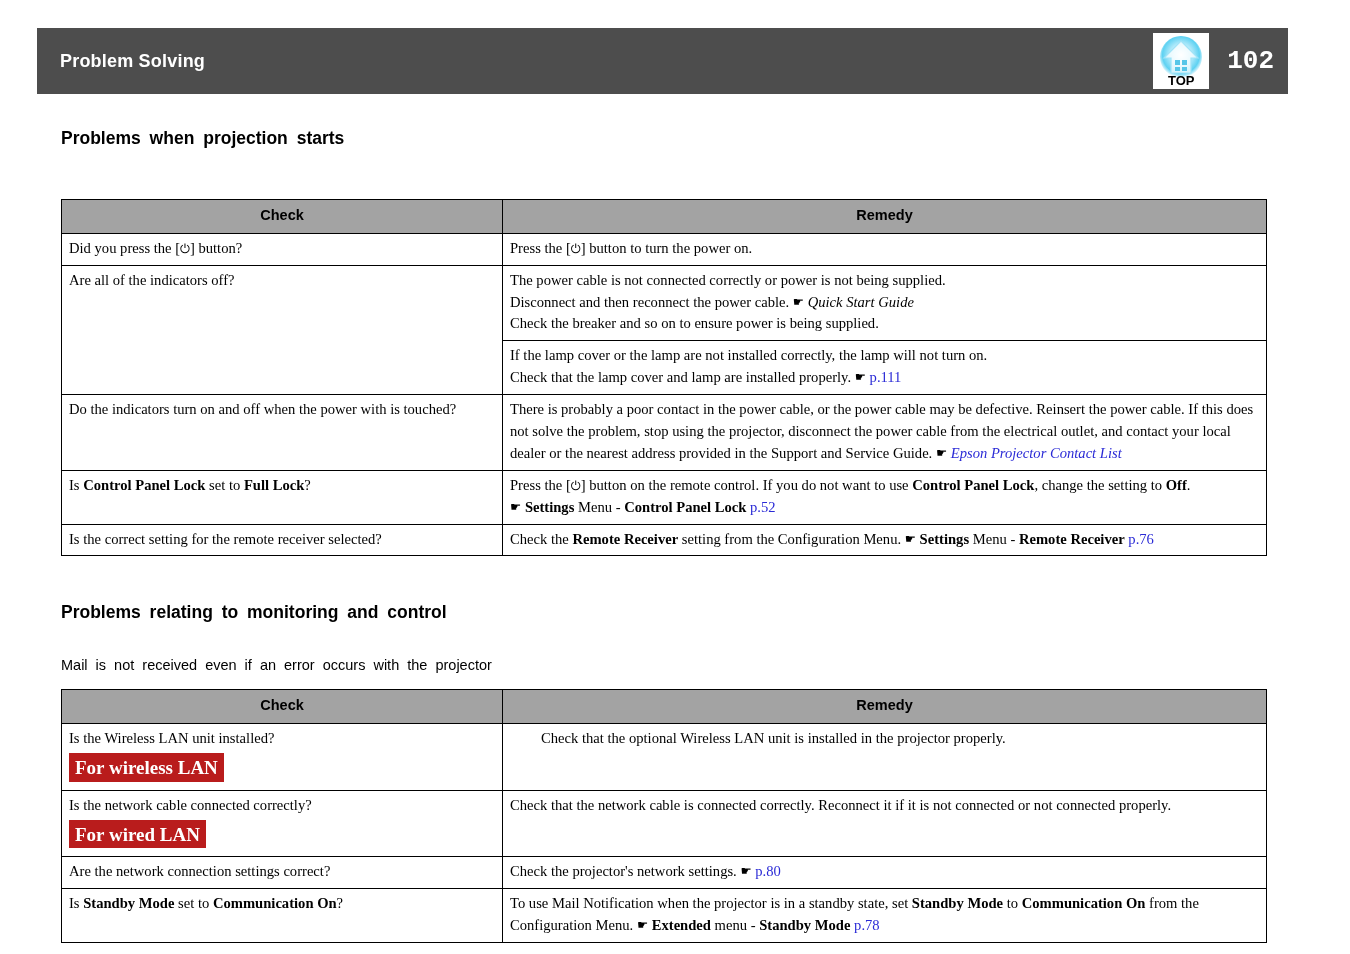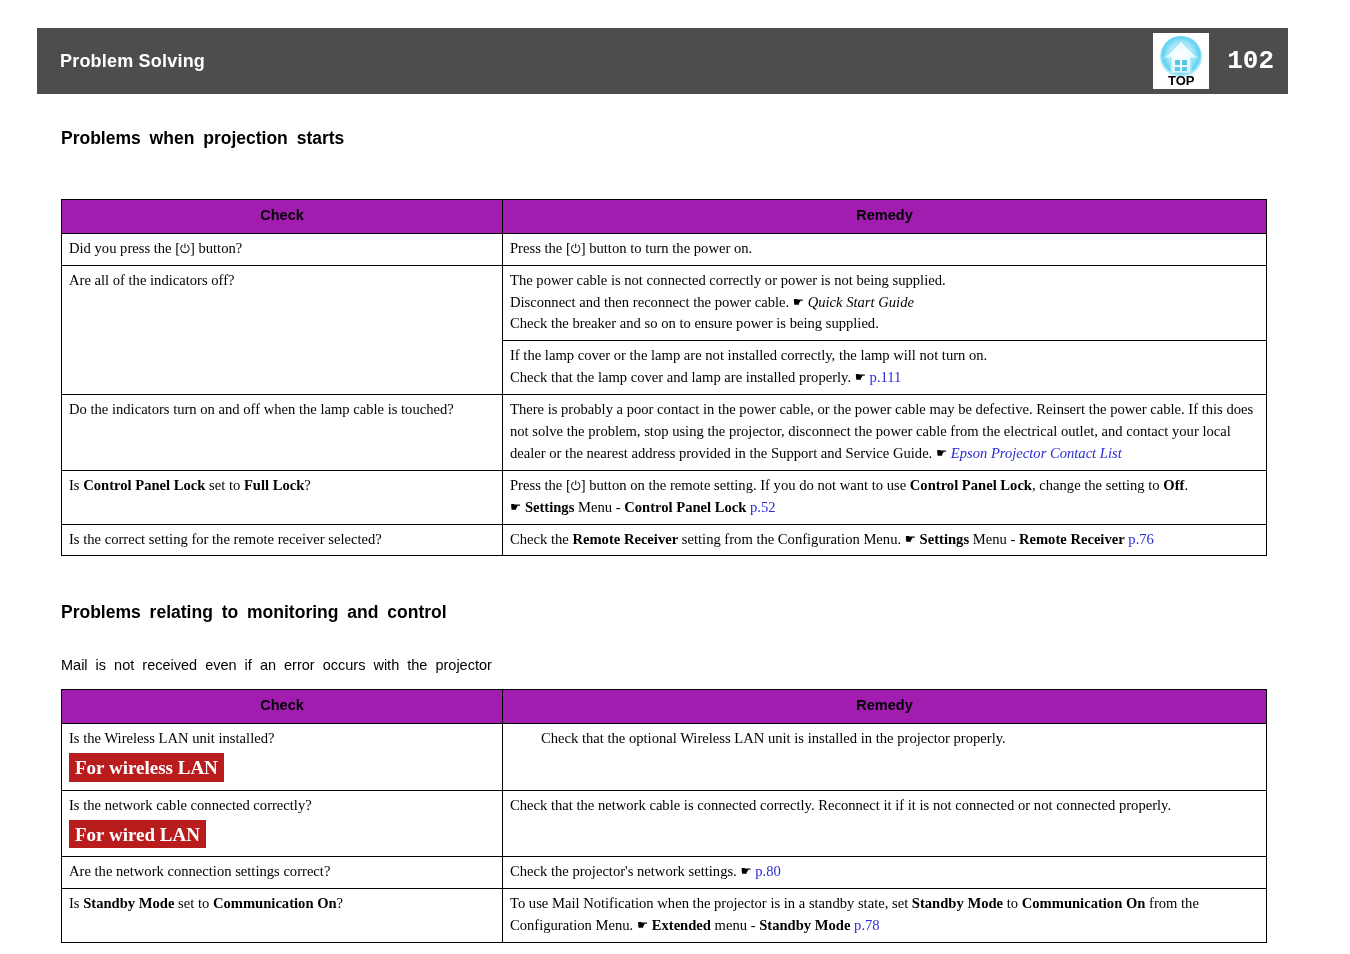"Check" table.doc-table th { background: #a21caf -> #a3a3a3 }
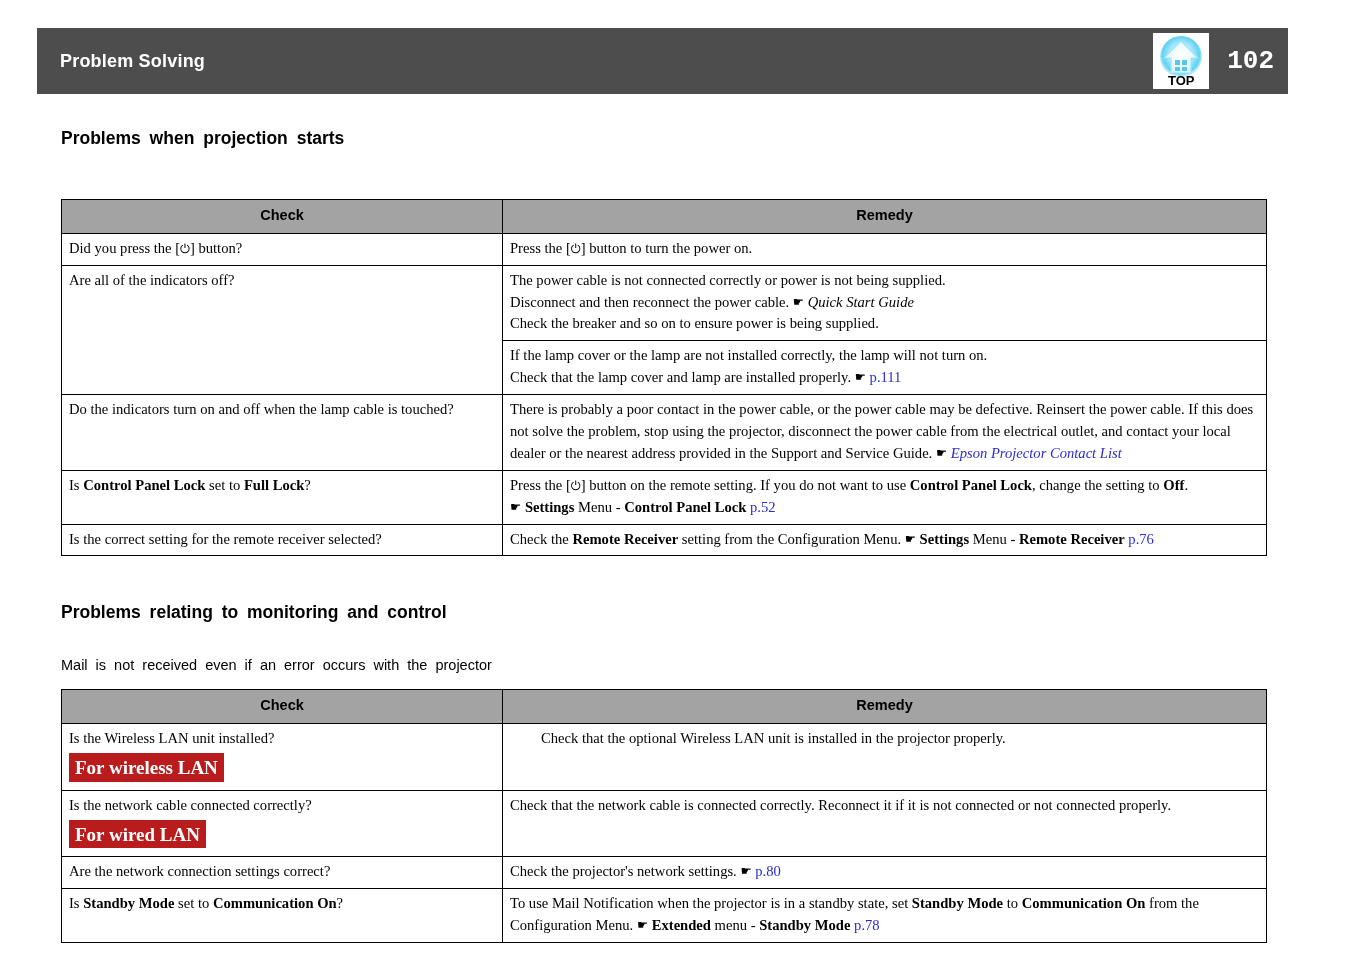"Do the indicators turn on" span { text: lamp cable -> power with }
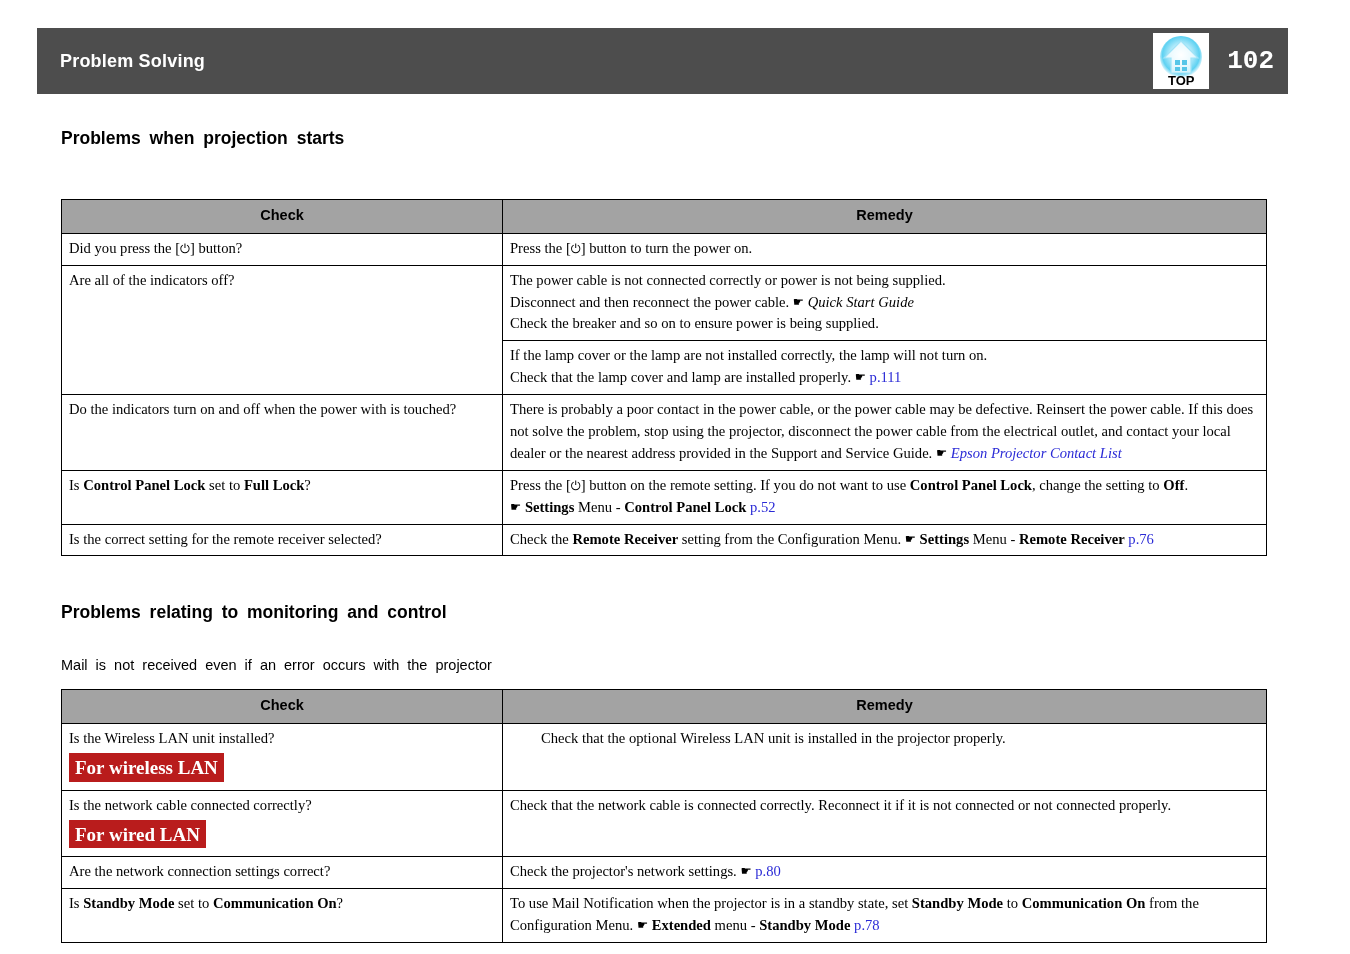"] button on the remote" span { text: setting -> control }
